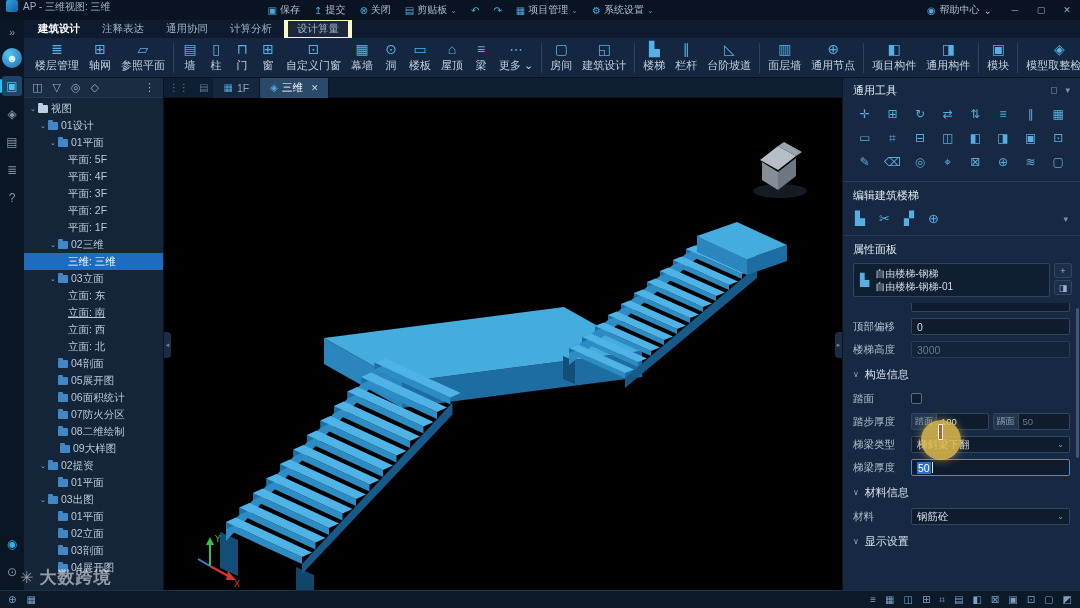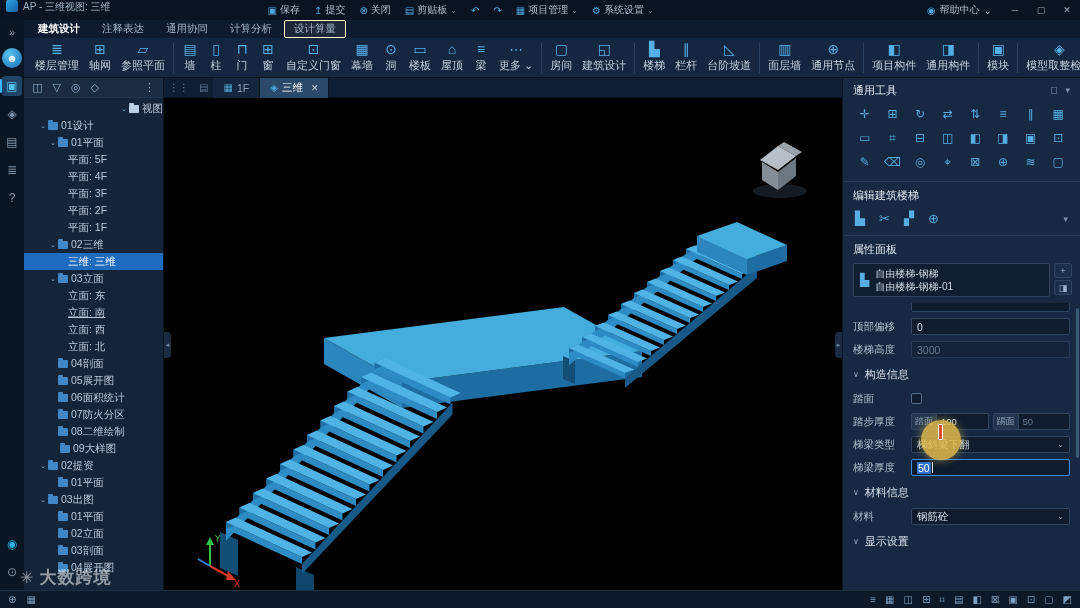"设计算量" .rtab.boxed { border: 1px solid #fef9c3 -> 4px solid #fef9c3 }
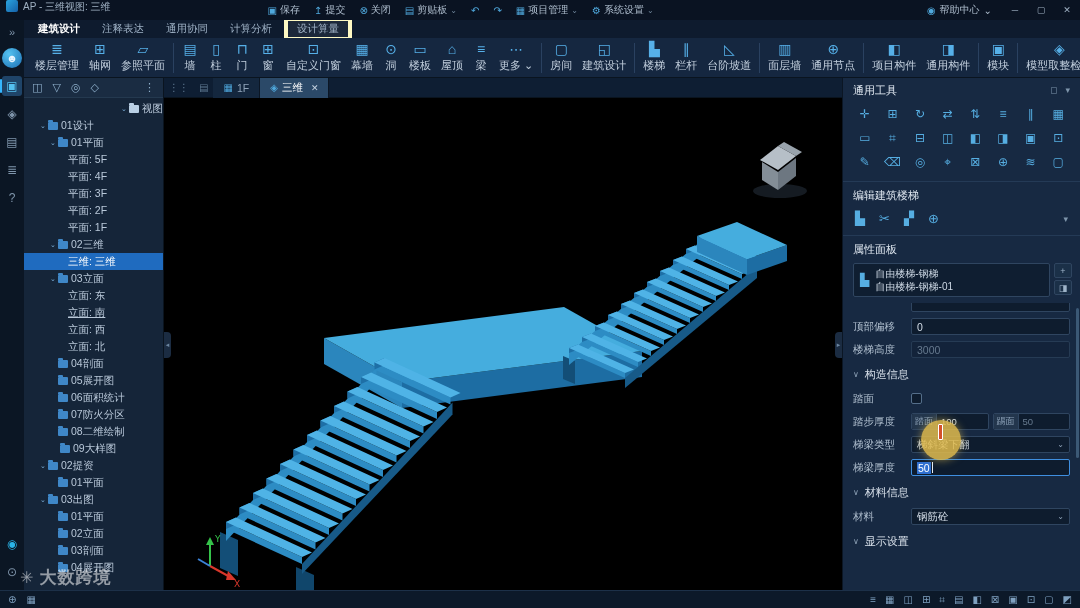"视图" div.trow { justify-content: flex-end -> none }
